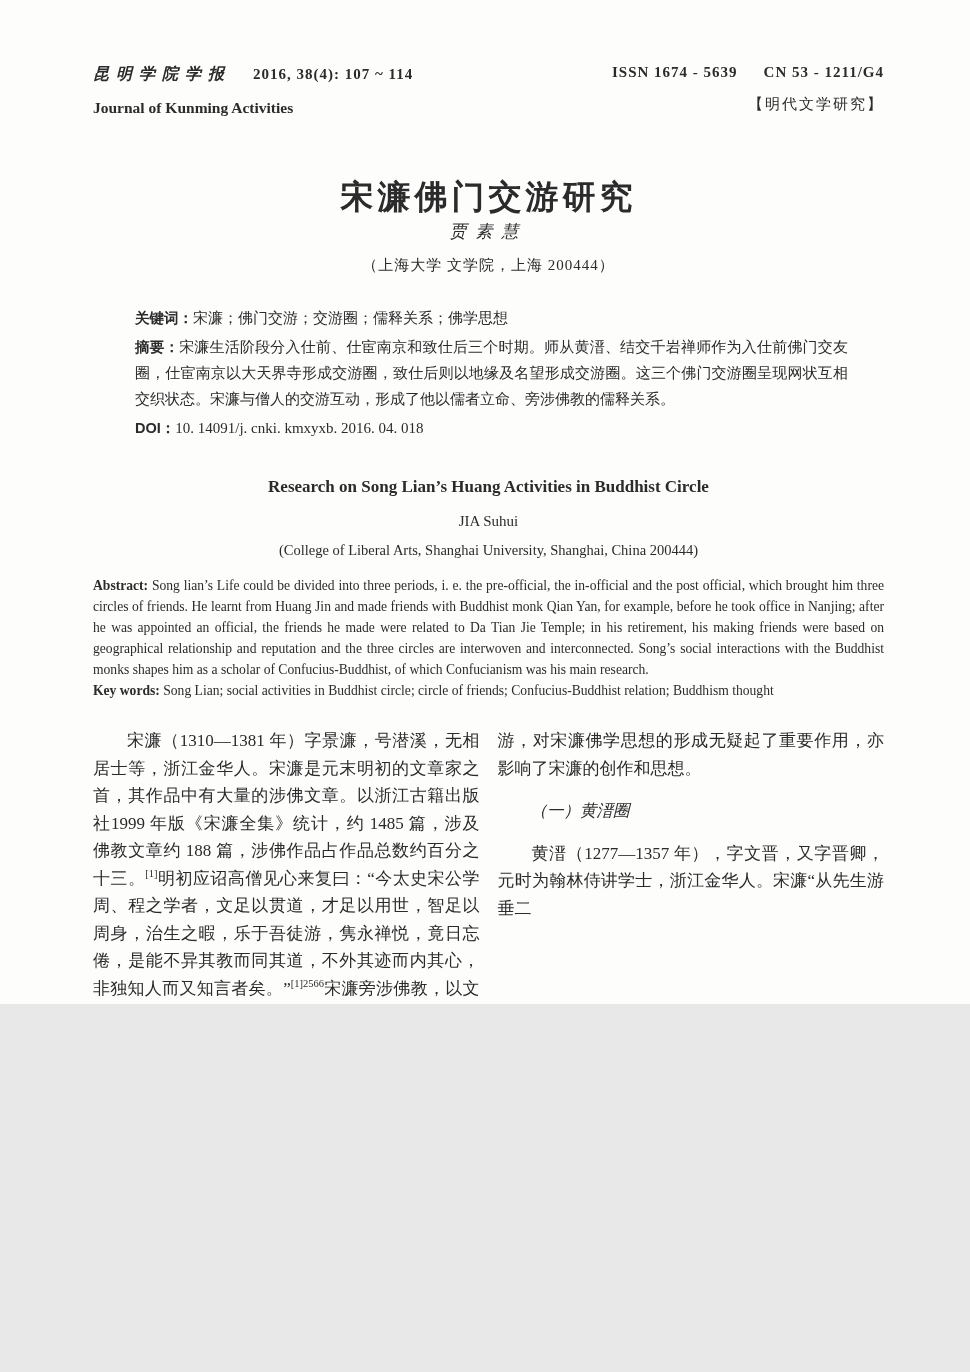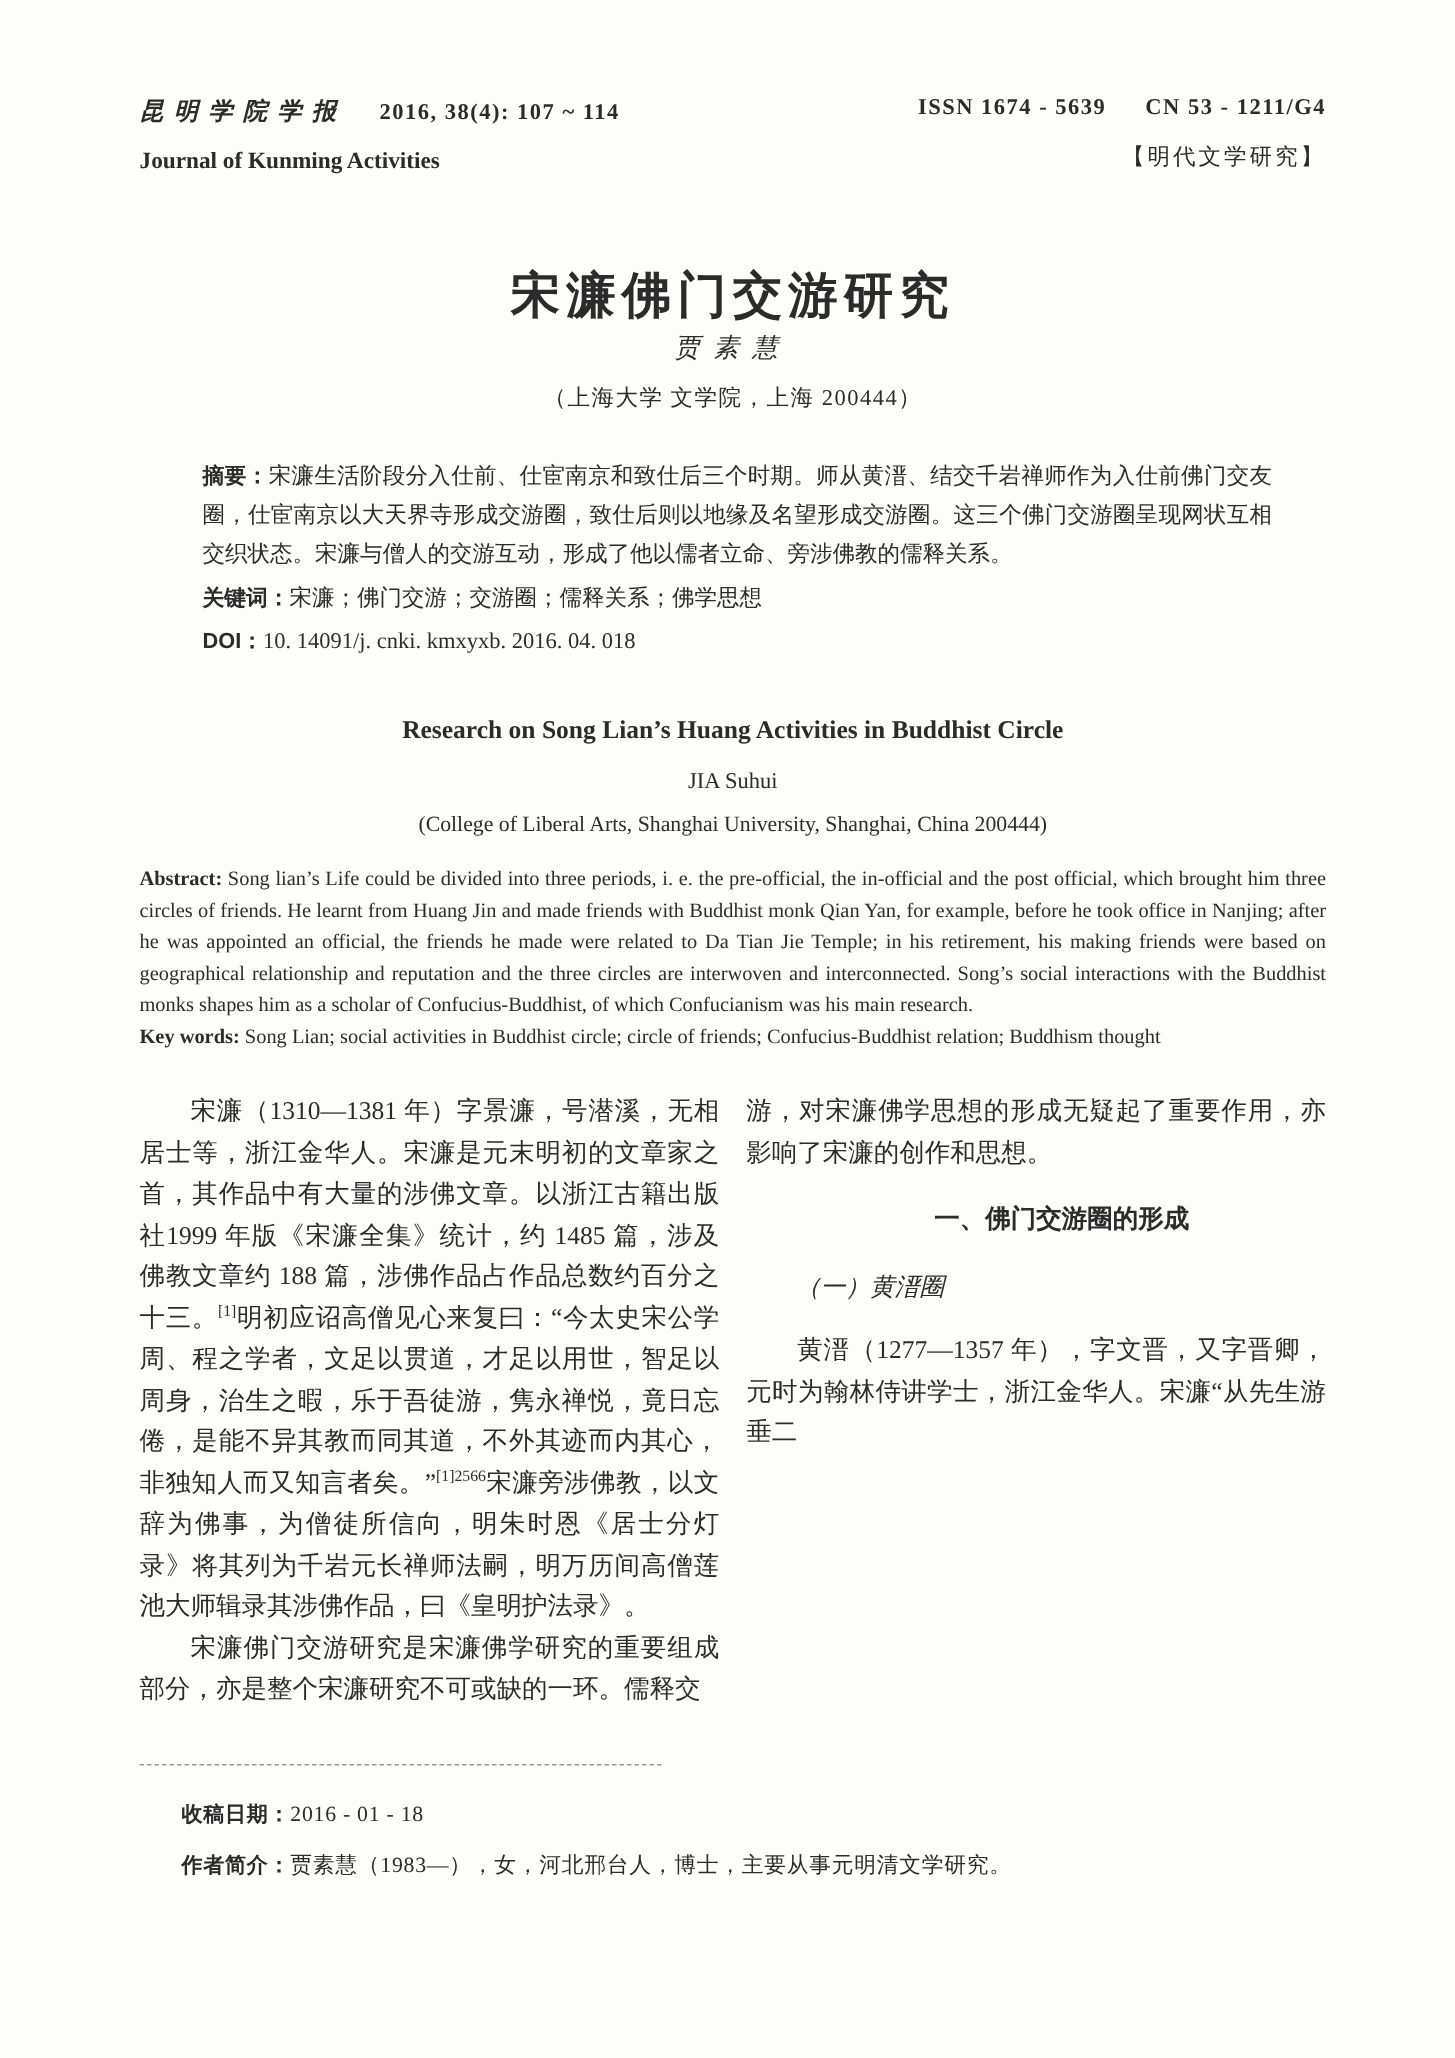"昆明学院学报 2016, 38(4): 107 ~" .page { height: 1372px -> 1004px }
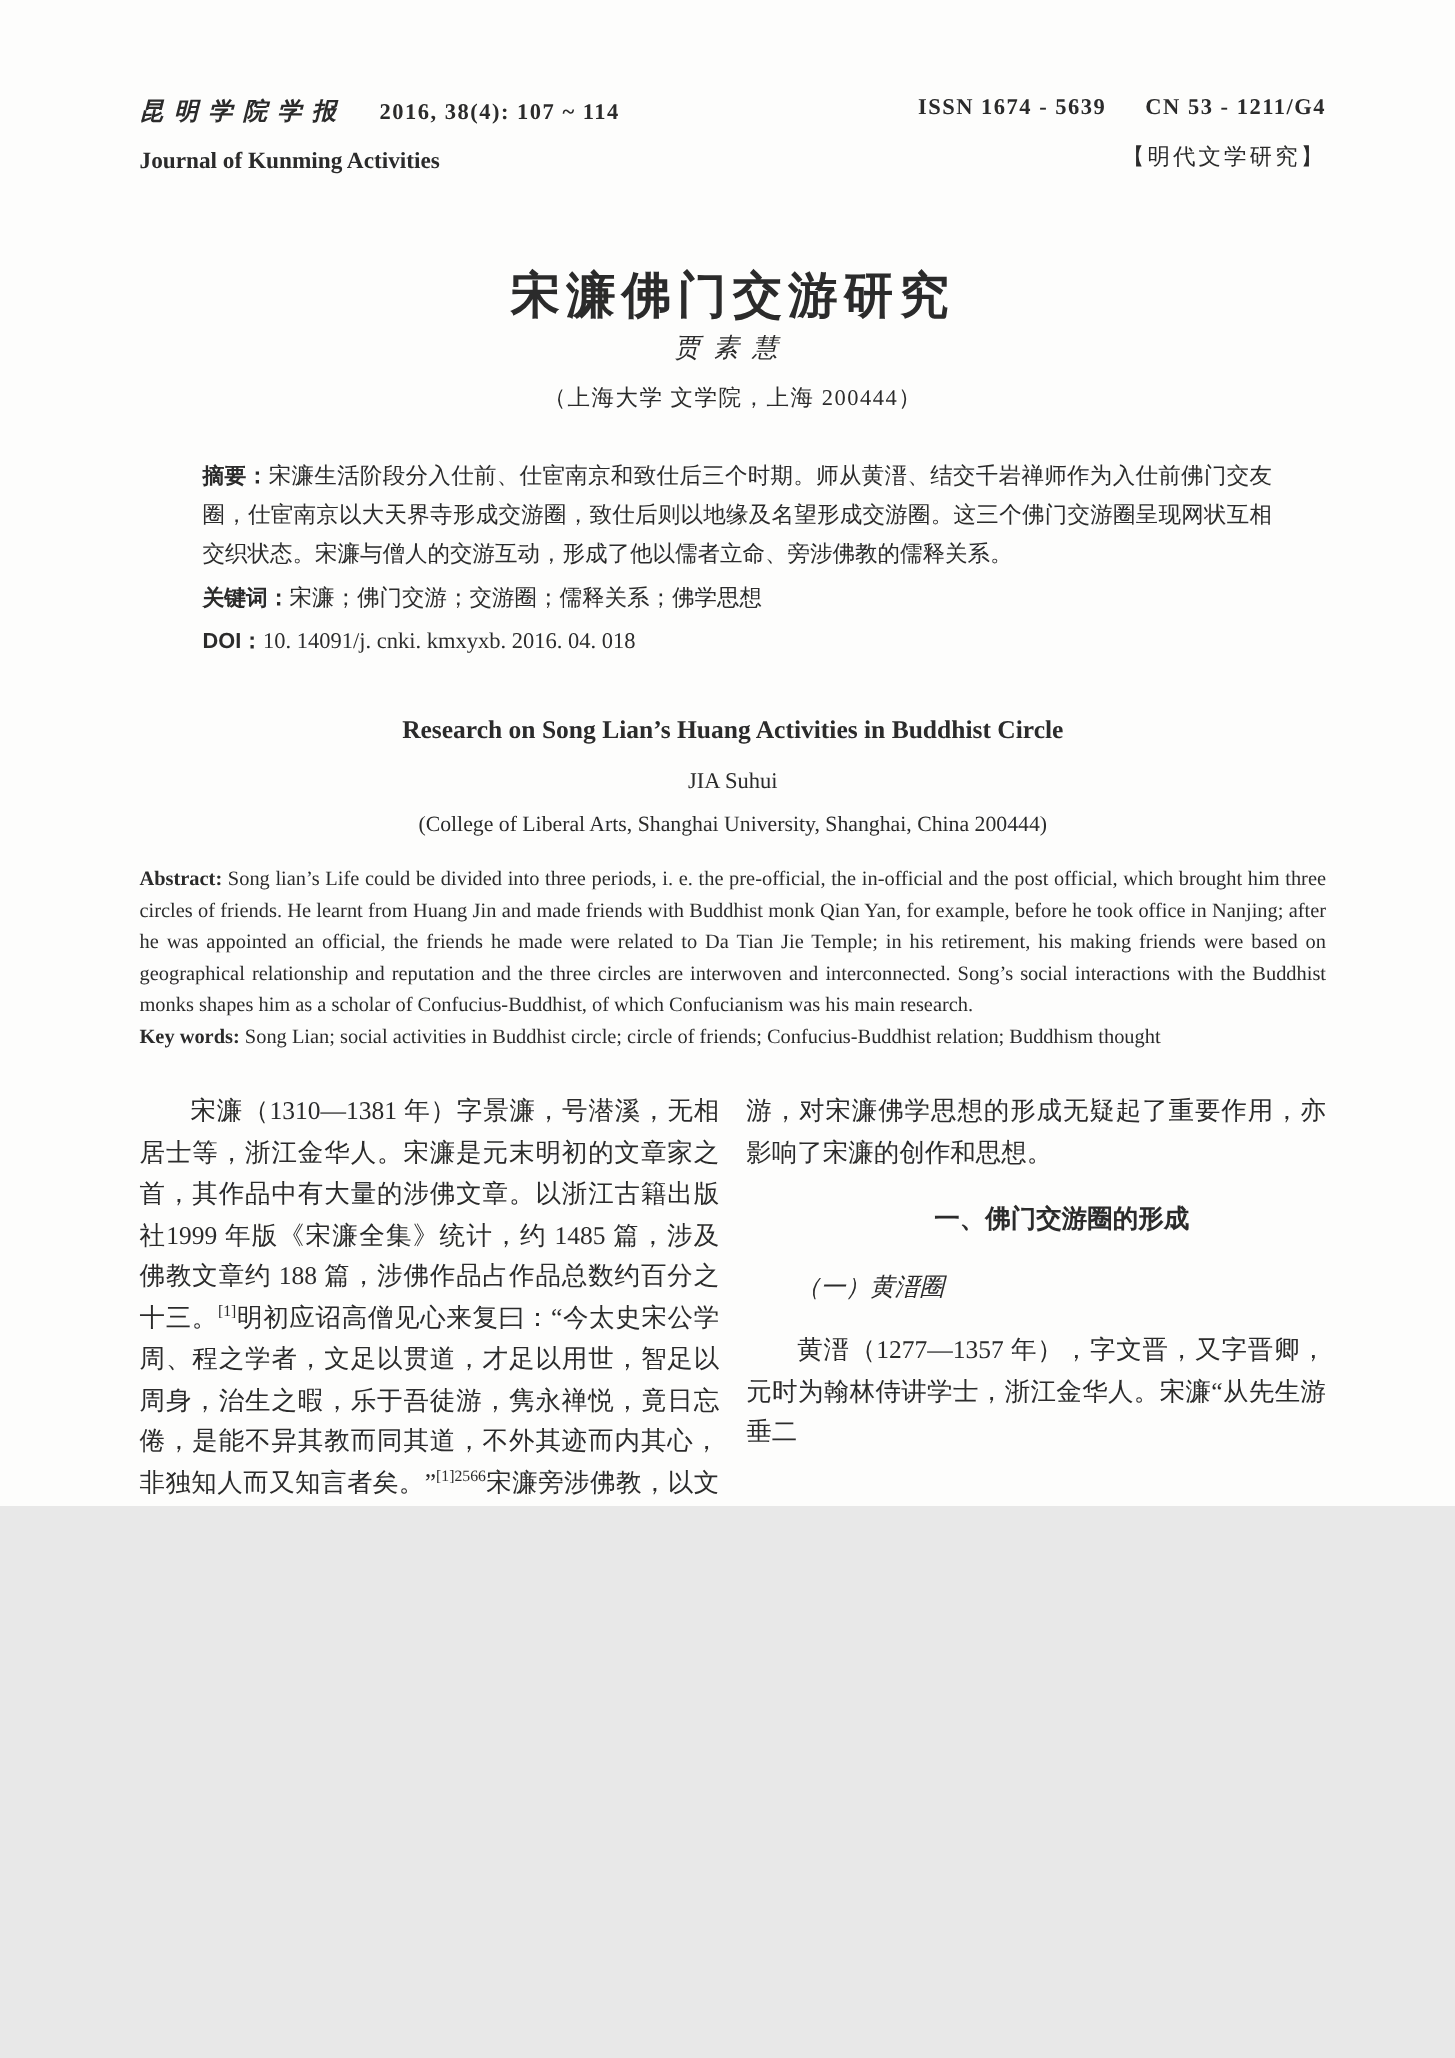"摘要：宋濂生活阶段分入仕前、仕宦南京和致仕后三个时期。师从黄溍、结交千岩禅师作为" p { order: before "关键词：宋濂；佛门交游；交游圈；儒释关系；佛学思想" -> after "关键词：宋濂；佛门交游；交游圈；儒释关系；佛学思想" }
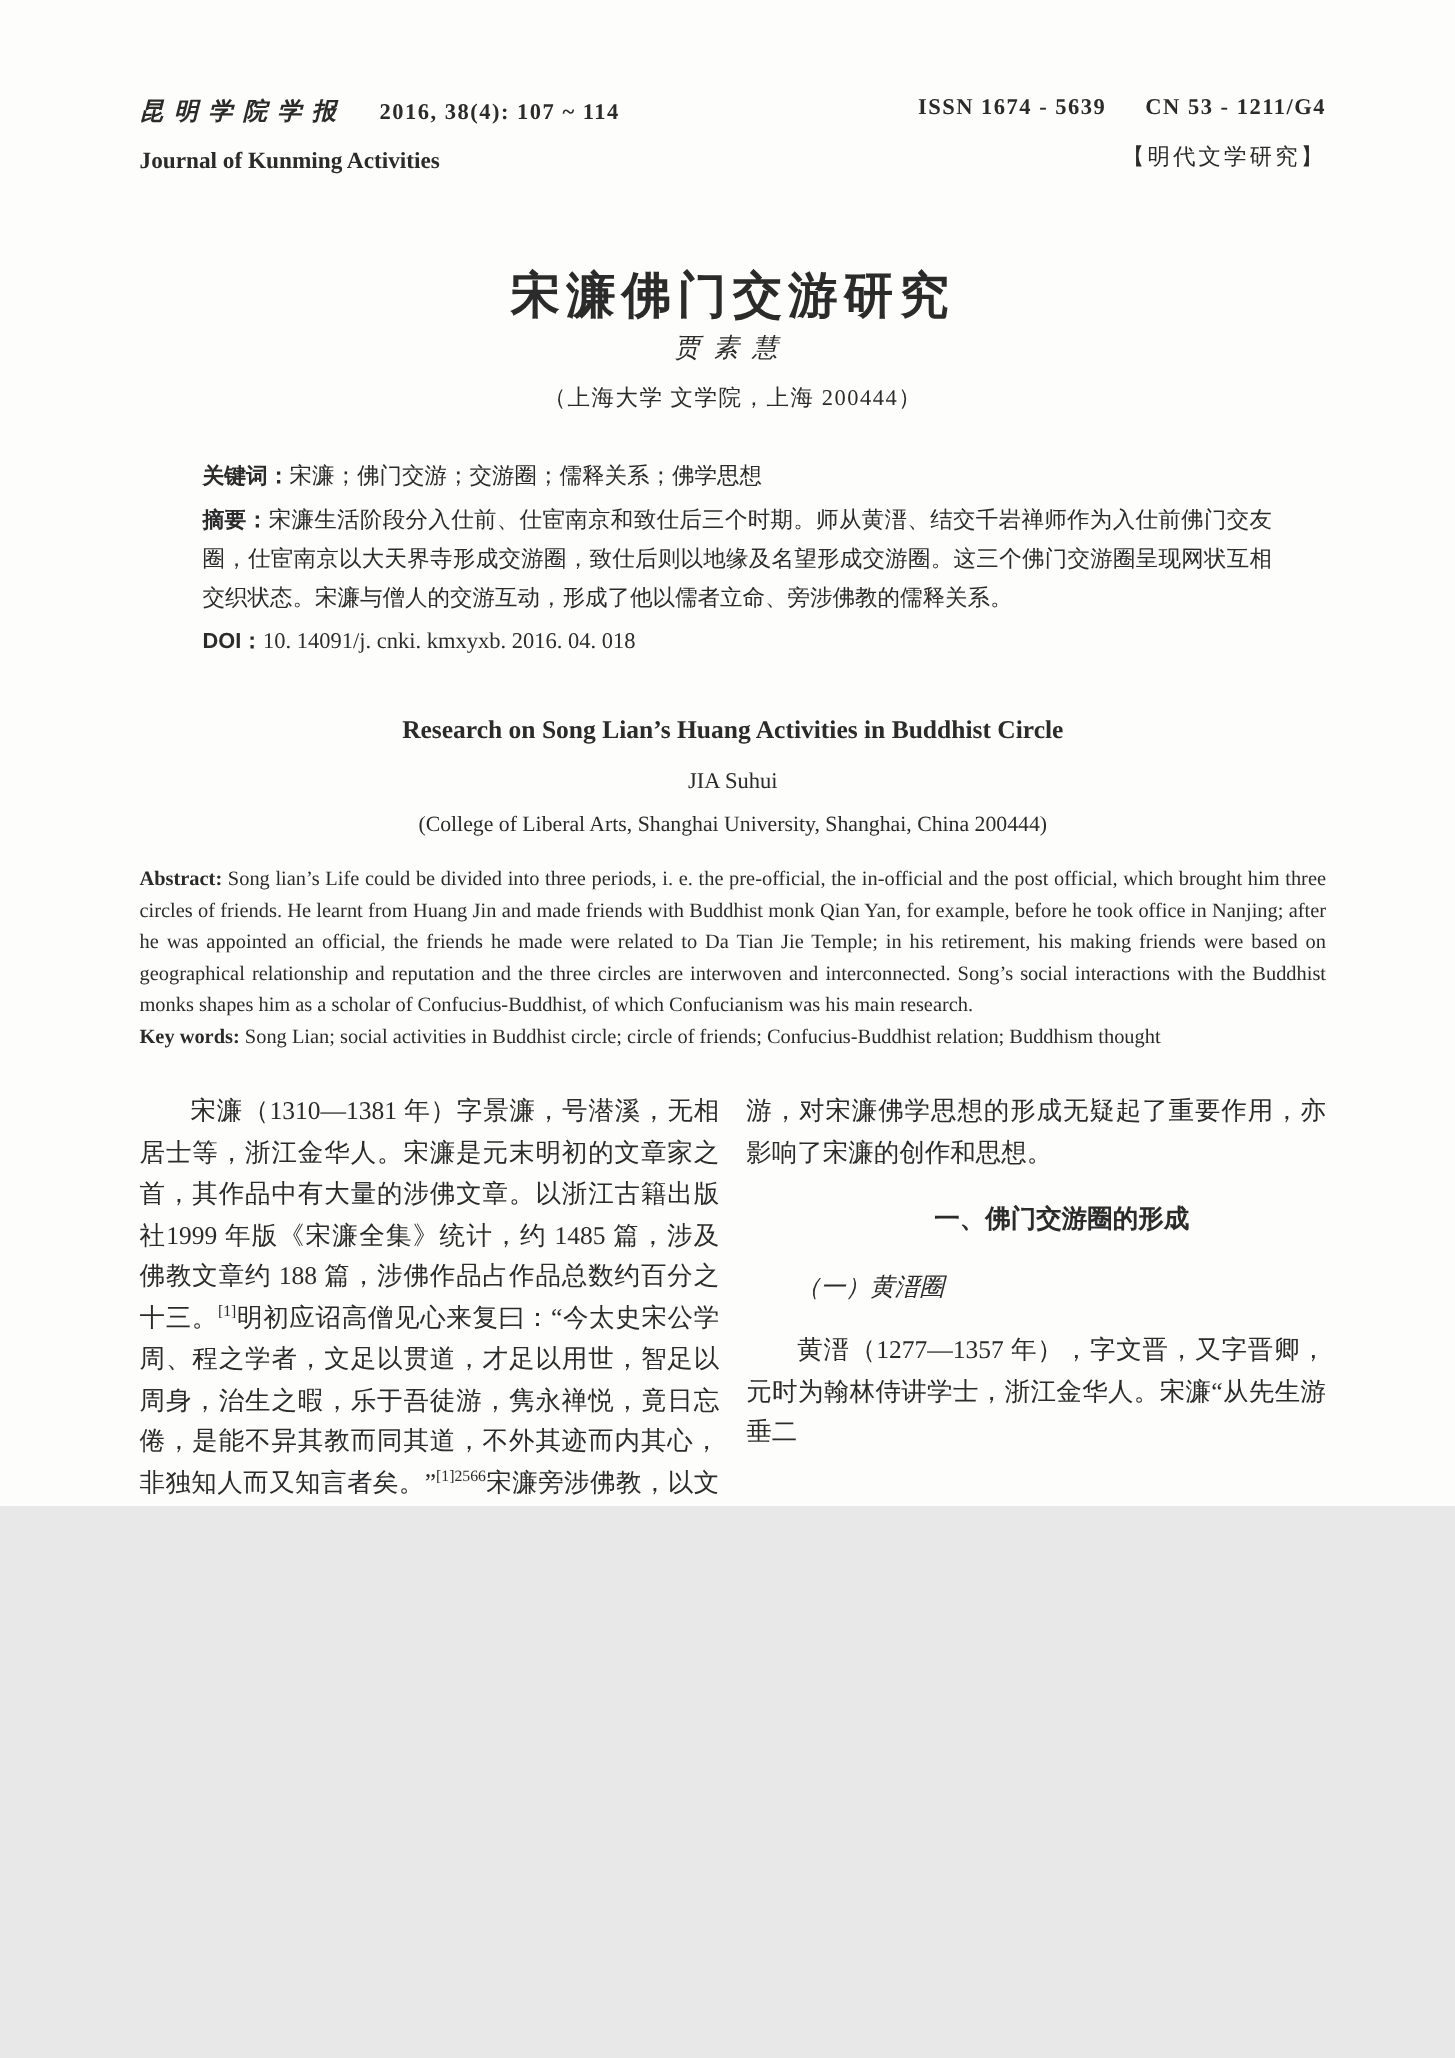"一、佛门交游圈的形成" p.sec-h { html: <p>一、佛门交游圈的形成</p> -> none }
